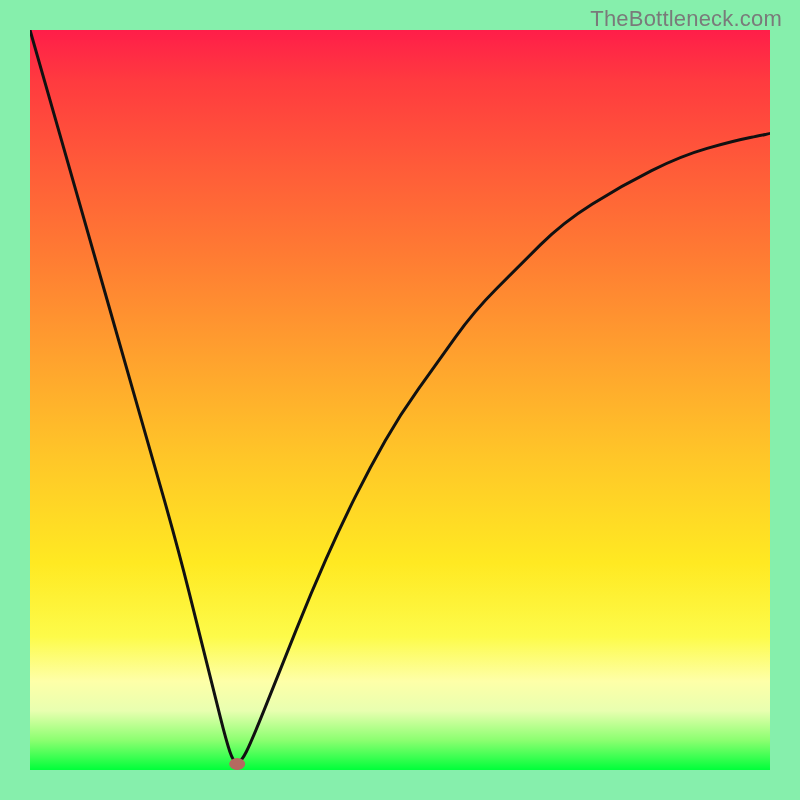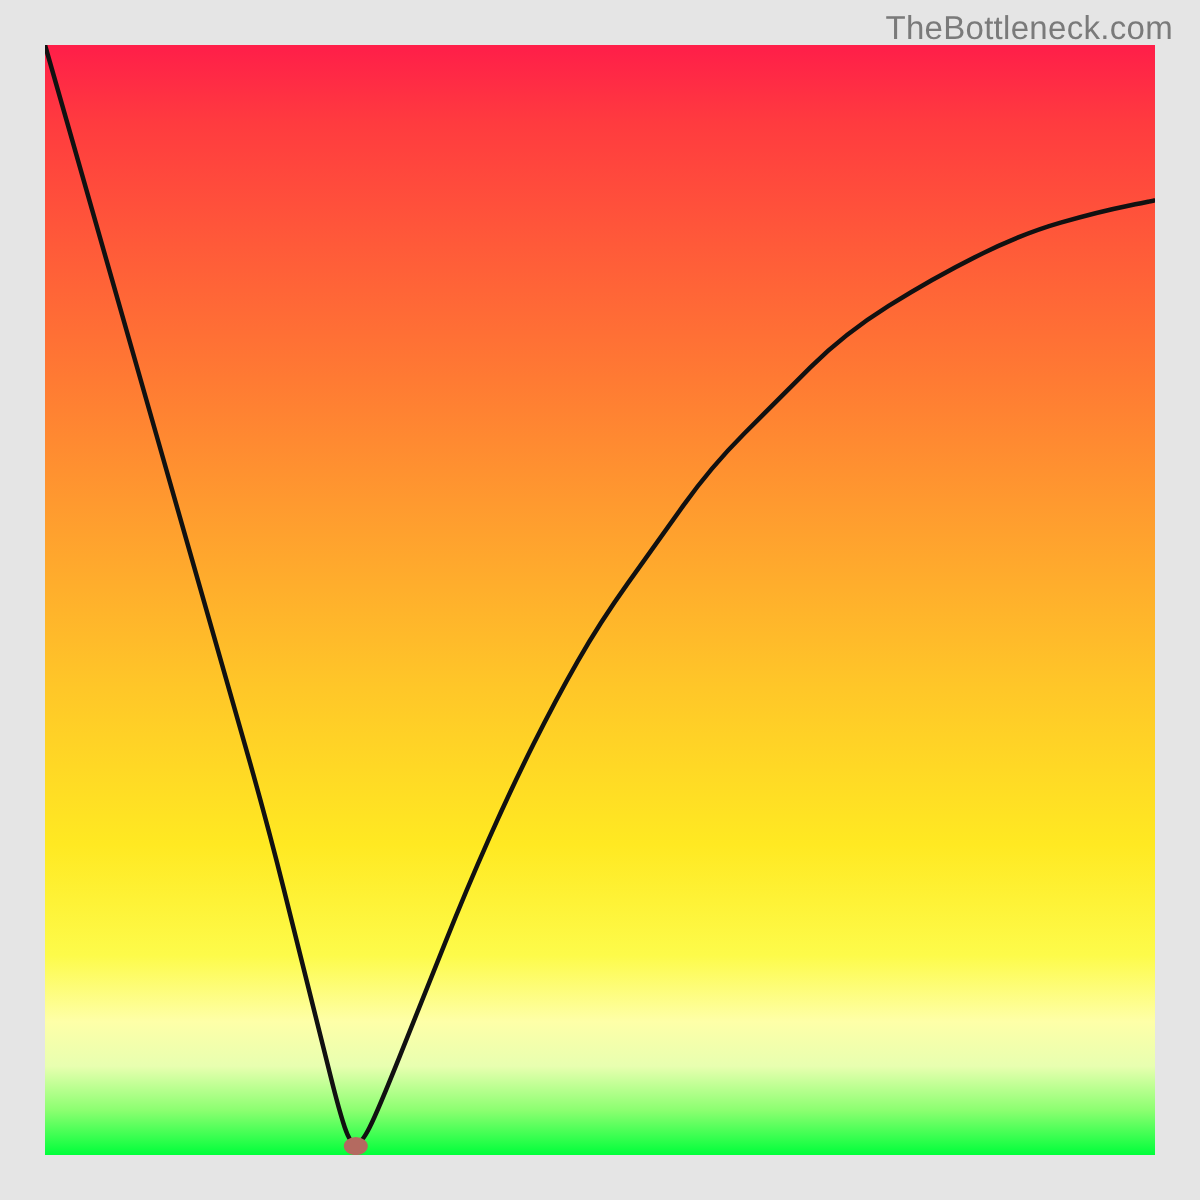"TheBottleneck.com" .frame { background: #e5e5e5 -> #86efac }
